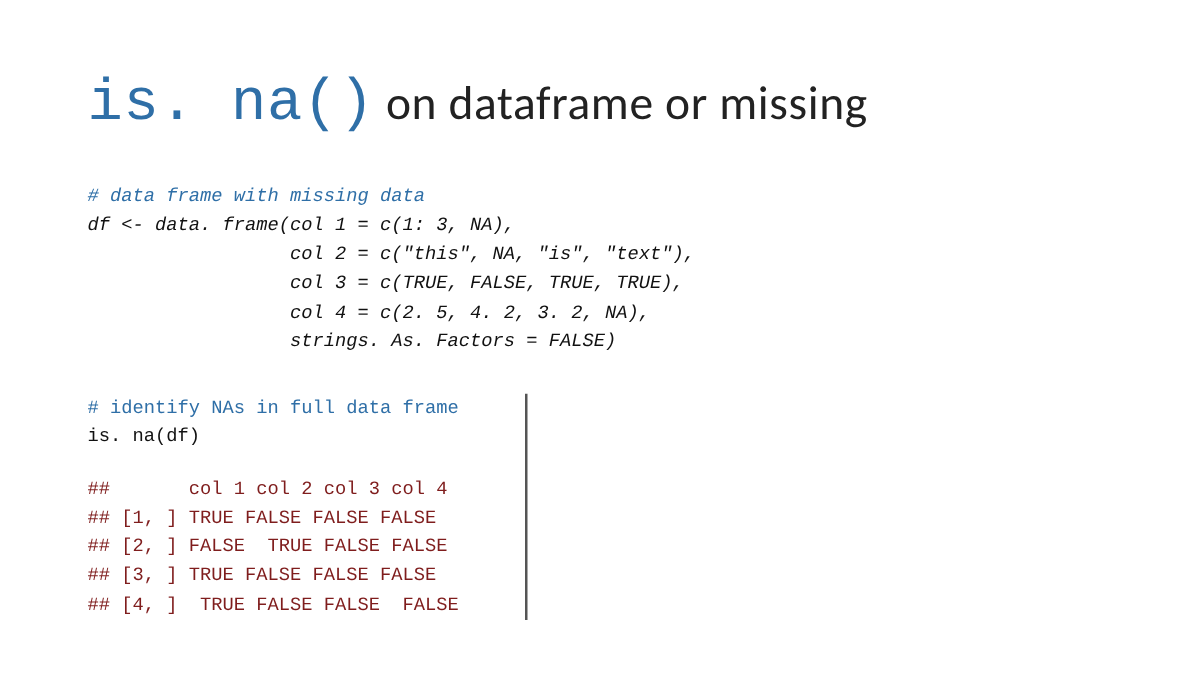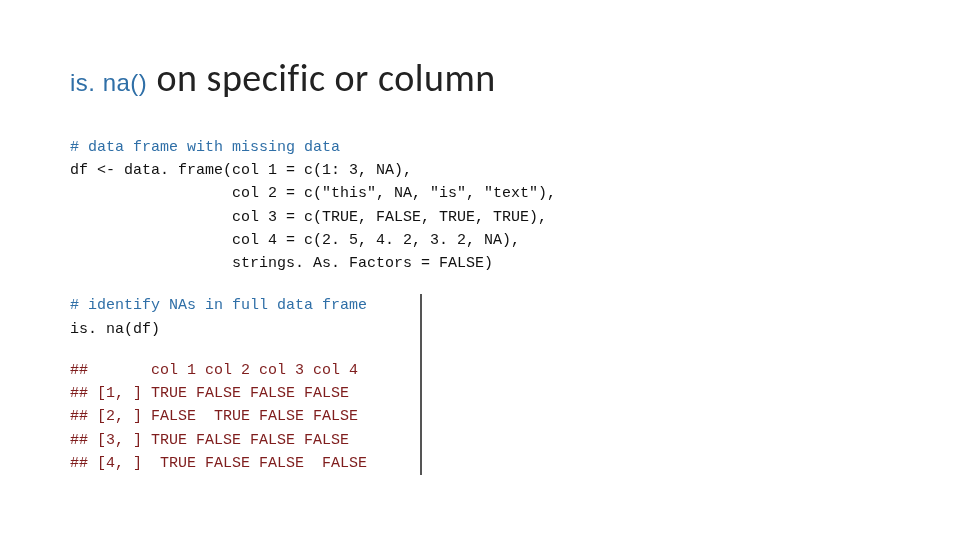"is. na()" h1.title .code-title { font-family: Liberation Sans, sans-serif -> Liberation Mono, monospace; font-size: 24px -> 47px }
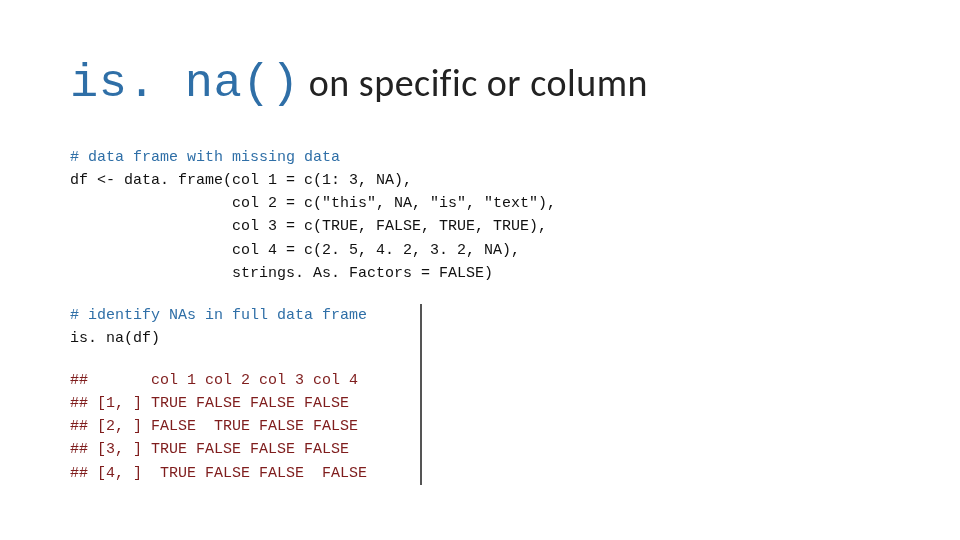"on specific or column" span { text: specific or column -> dataframe or missing }
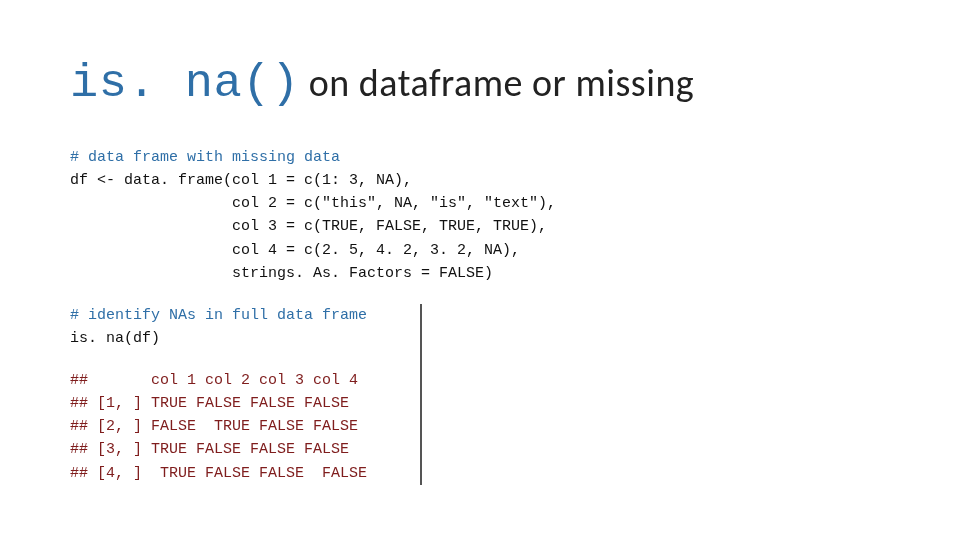"# data frame with missing" .block-top { font-style: none -> italic; margin-bottom: 19px -> 30px }
